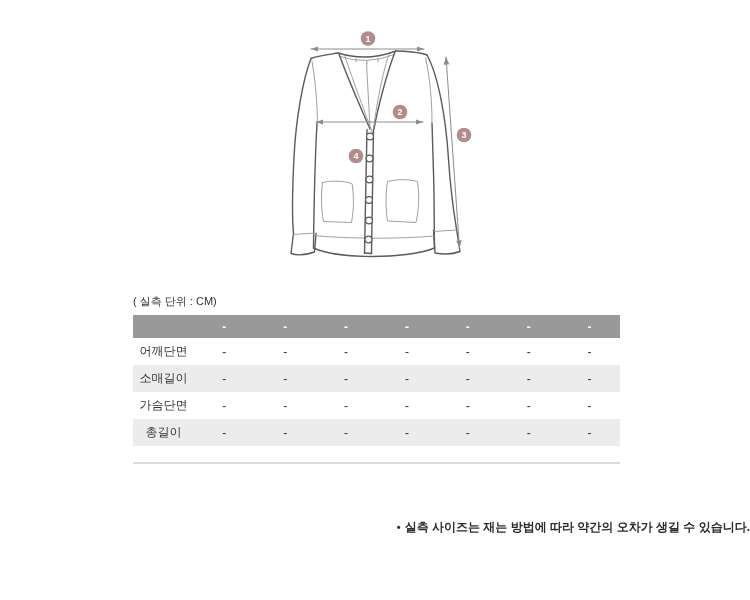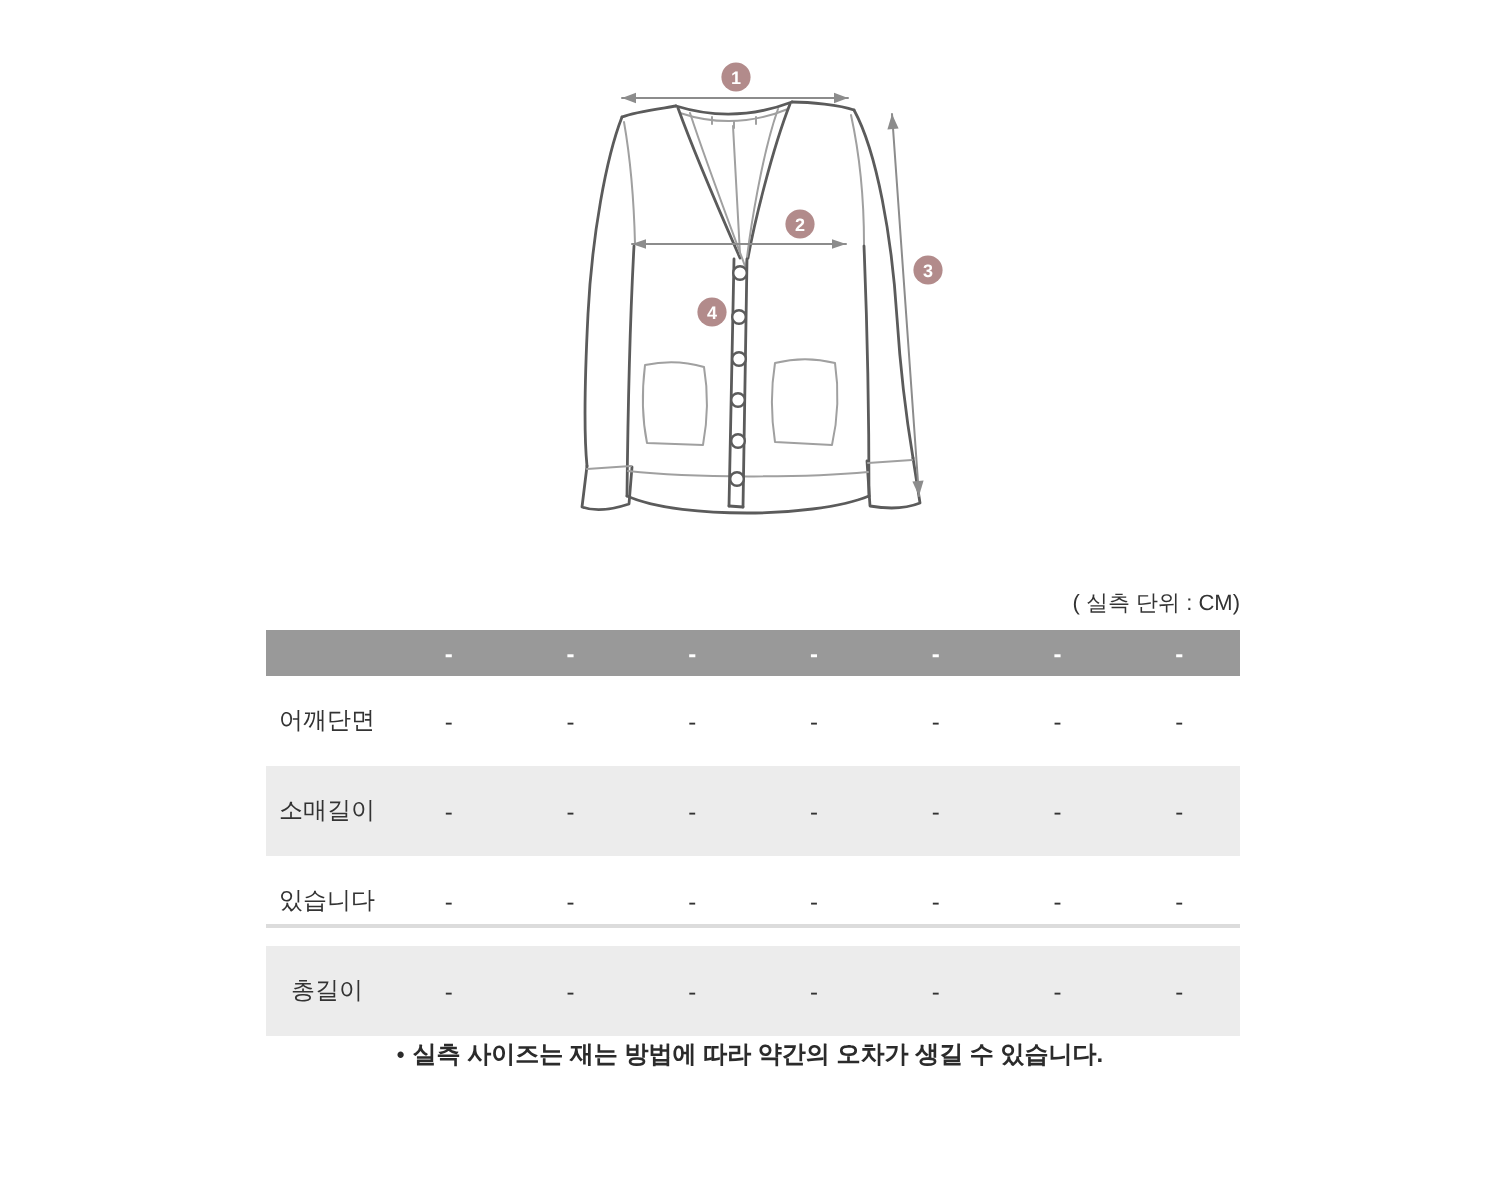"( 실측 단위 : CM)" .unit-label { text-align: right -> none }
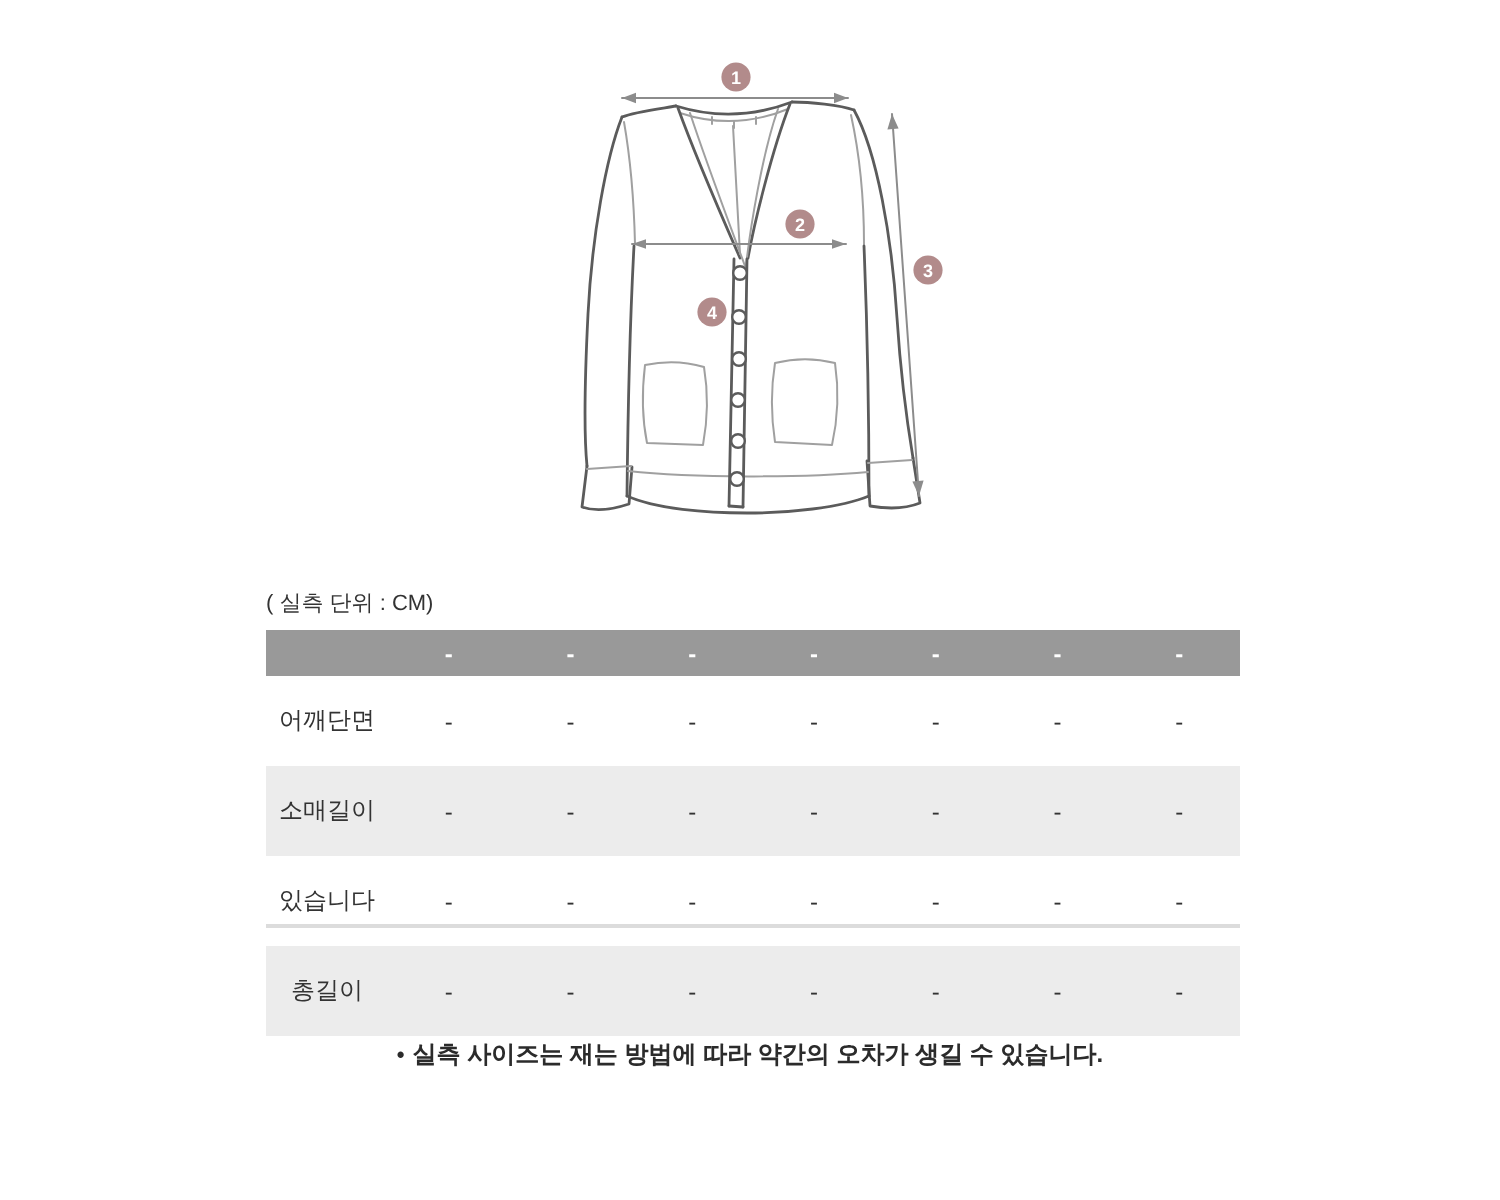"어깨단면" .trow { height: 45px -> 27px }
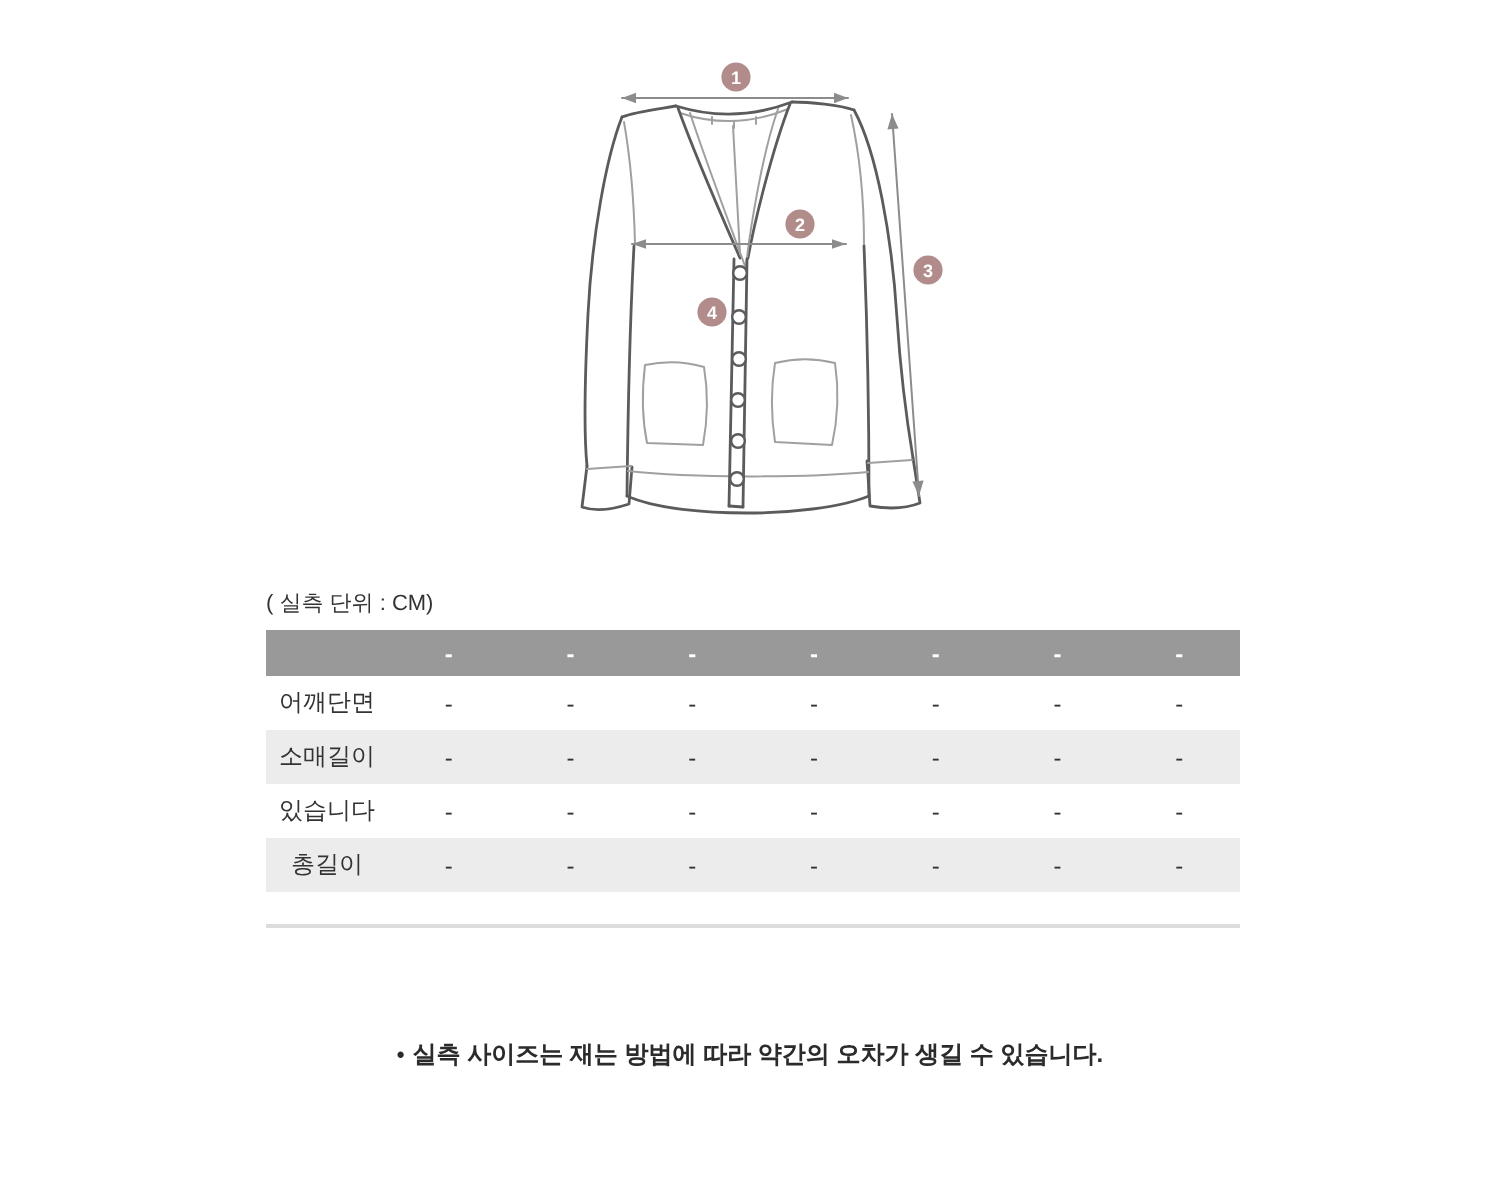"있습니다" div.cell { text: 있습니다 -> 가슴단면 }
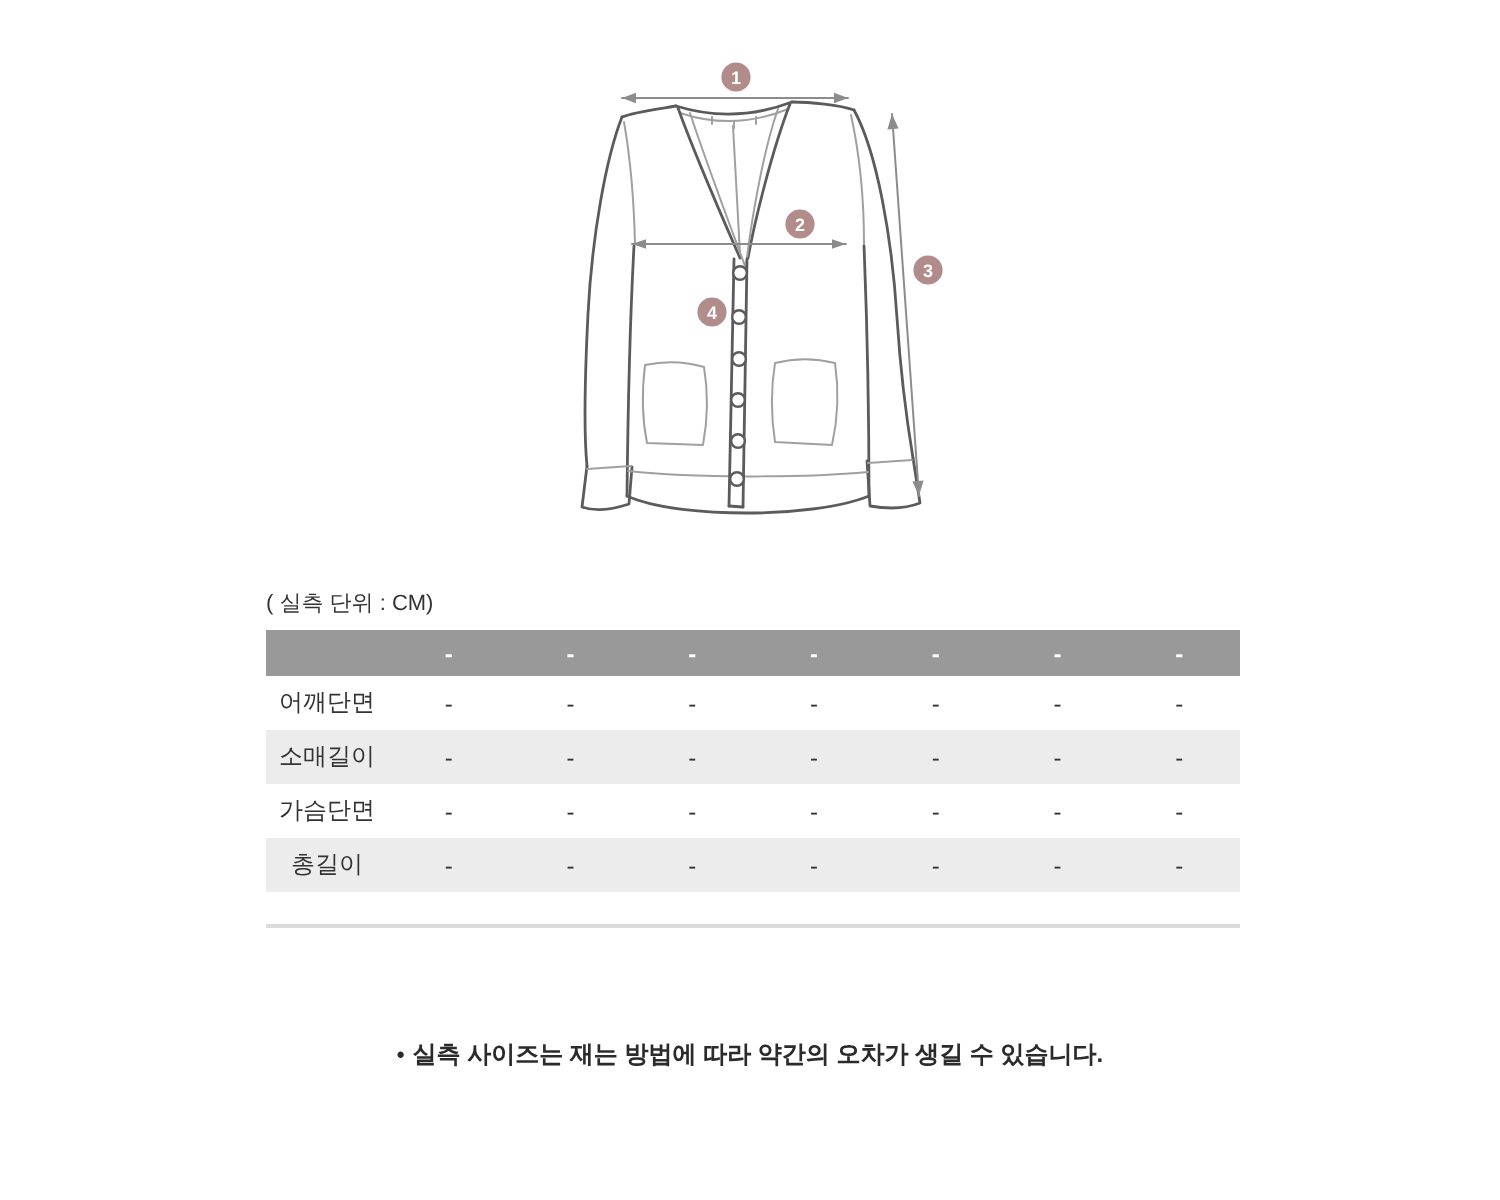"• 실측 사이즈는 재는 방법에" .note { text-align: center -> right }
